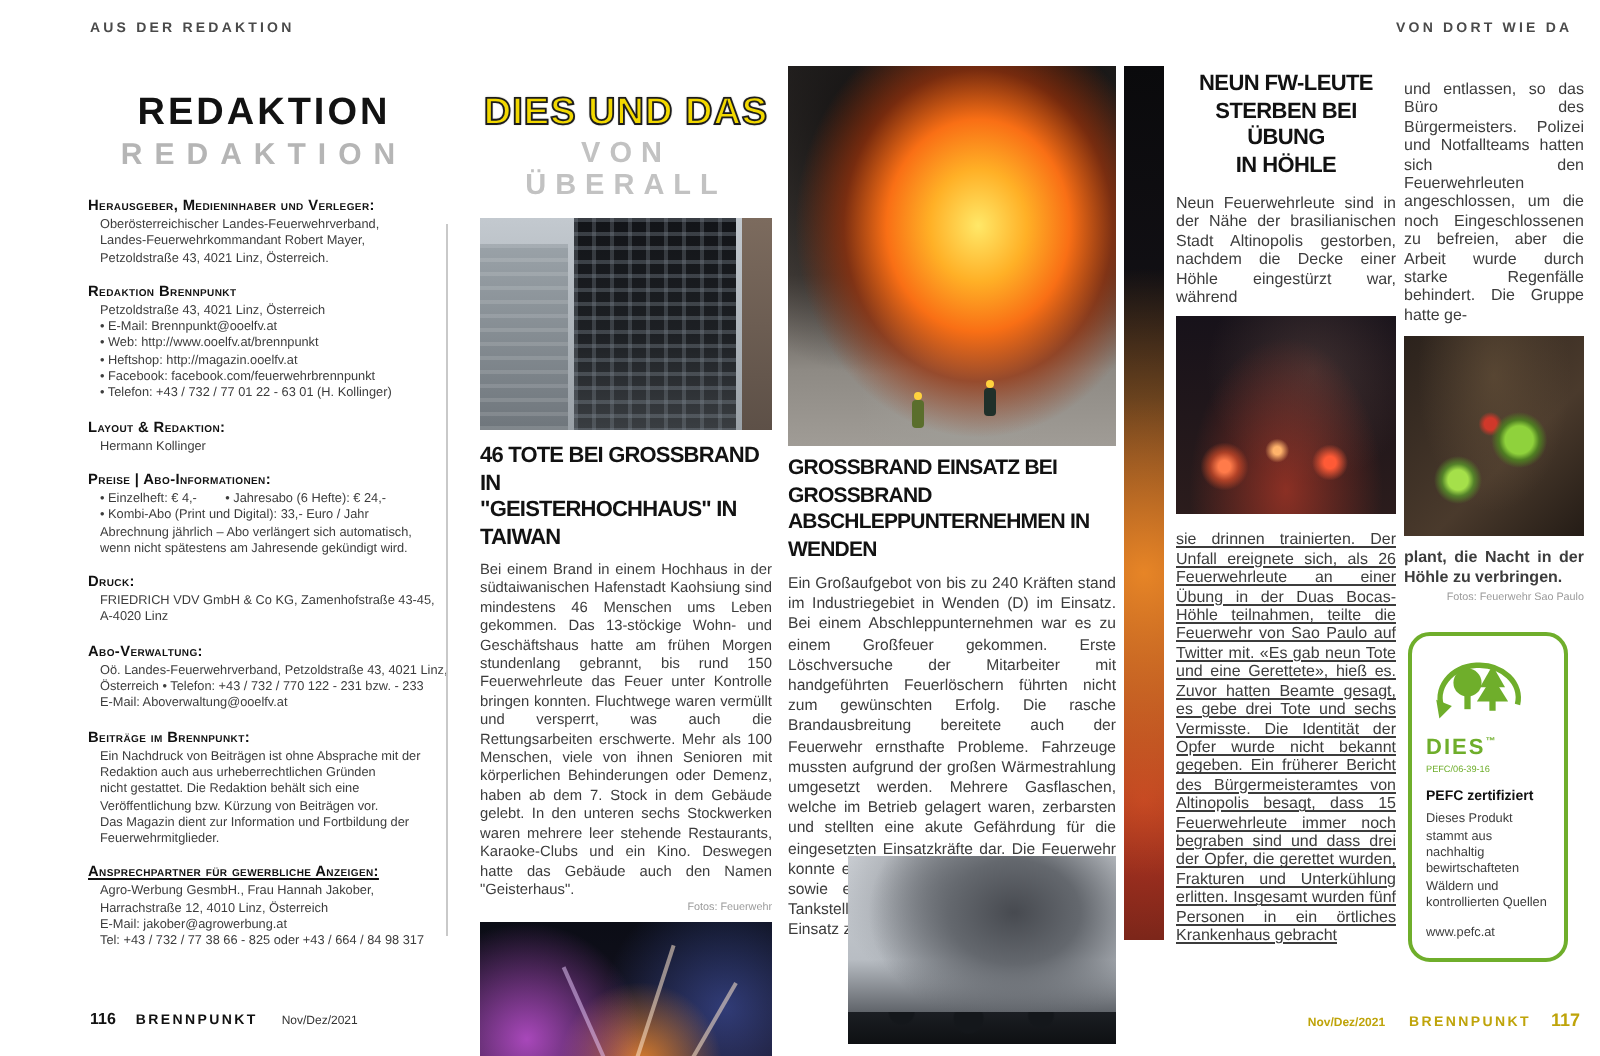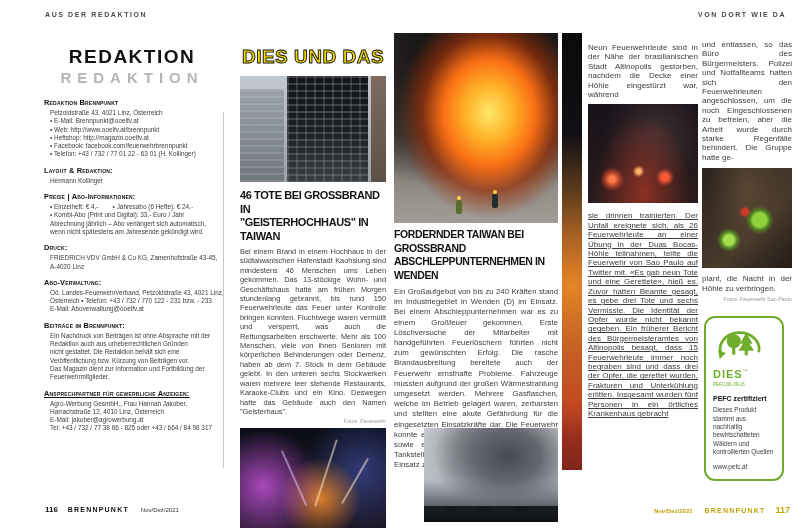"NEUN FW-LEUTE" div.colA-headline { html: none -> <div>NEUN FW-LEUTE STERBEN BEI ÜBUNG IN HÖHLE</div> }
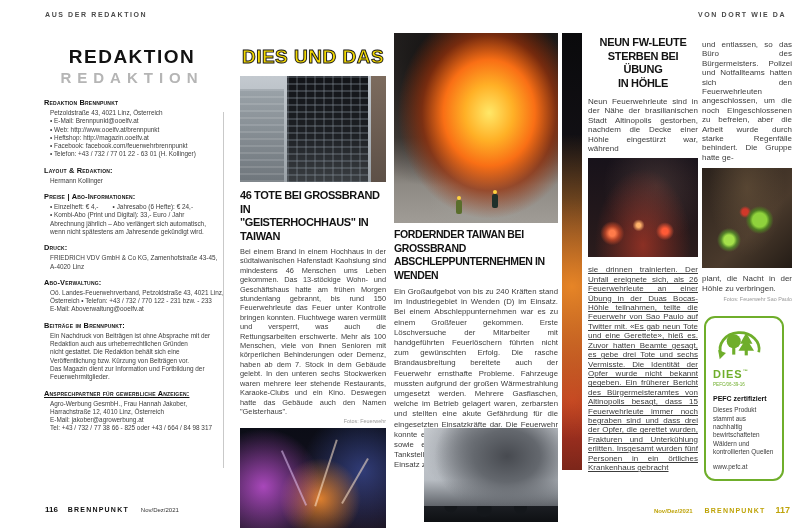"VON ÜBERALL" div.dud-title2 { html: none -> <div>VON ÜBERALL</div> }
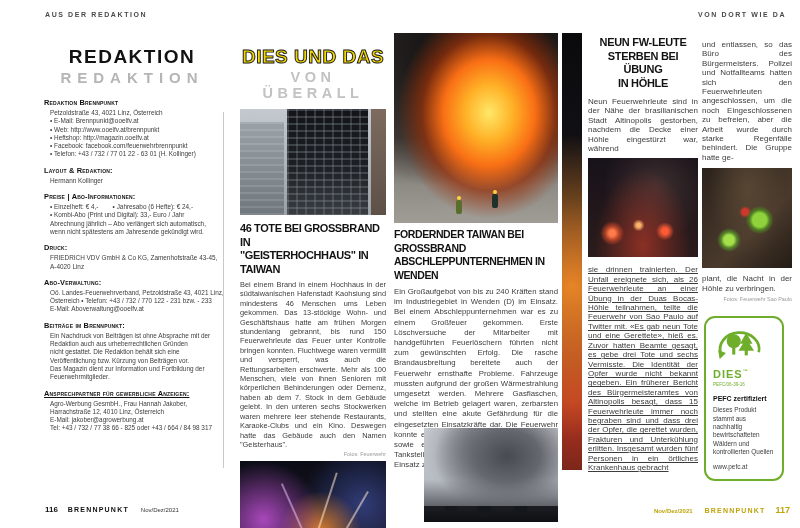"Herausgeber, Medieninhaber und Verleger:" div.imp-section { html: none -> <div> <div>Herausgeber, Medieninhaber und Verleger:</div> <div>Oberösterreichischer Landes-Feuerwehrverband,</div> <div>Landes-Feuerwehrkommandant Robert Mayer,</div> <div>Petzoldstraße 43, 4021 Linz, Österreich.</div> </div> }
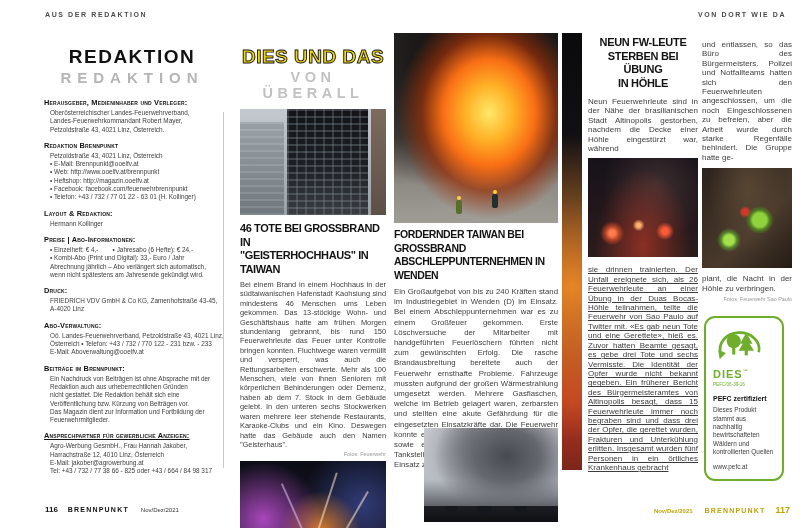"FORDERNDER TAIWAN BEI GROSSBRAND" div.art-headline { text: FORDERNDER TAIWAN -> GROSSBRAND EINSATZ }
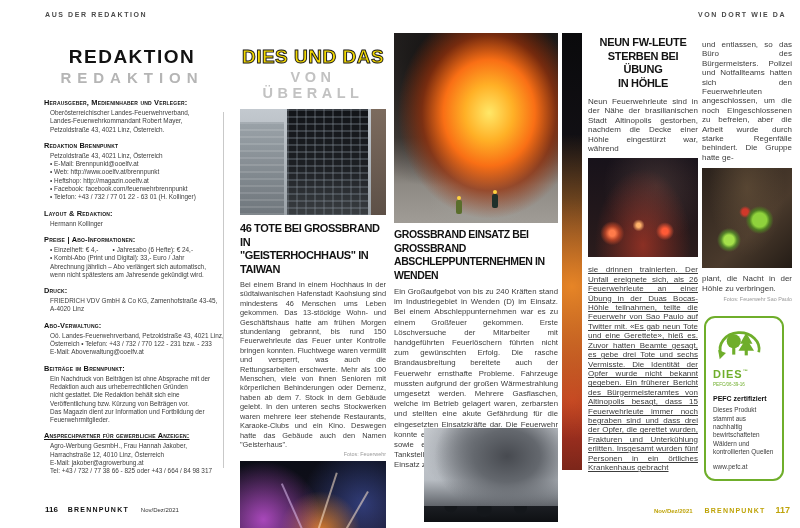"plant, die Nacht in der" .colB .p2 { font-weight: none -> bold }
